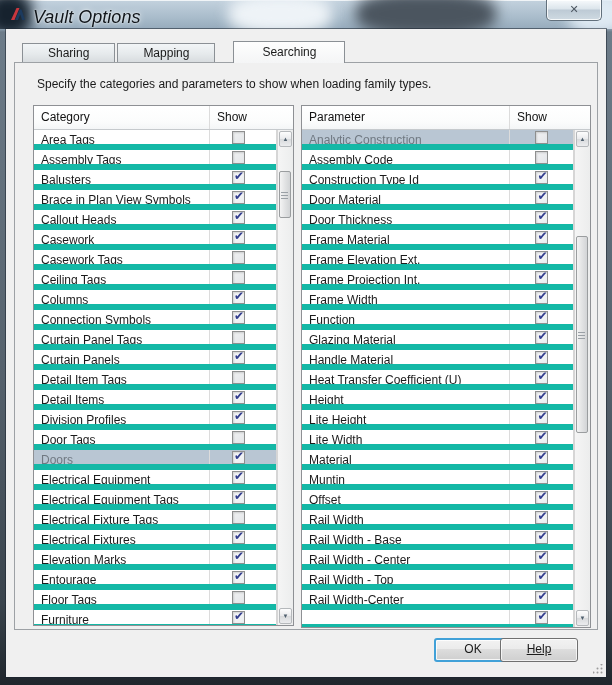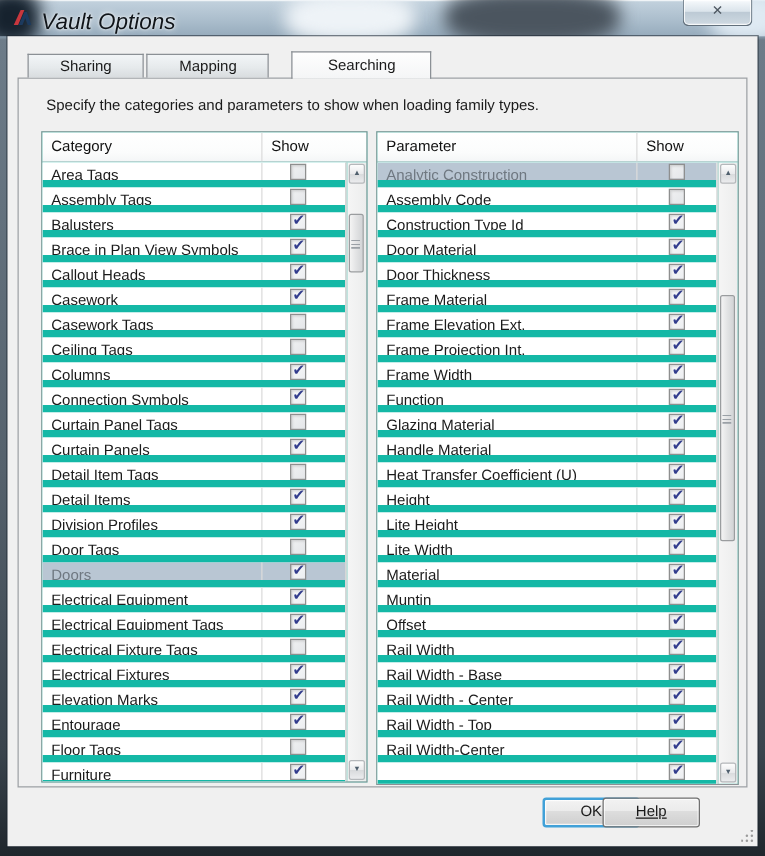"Help" .btn.help { left: 476px -> 494px }
